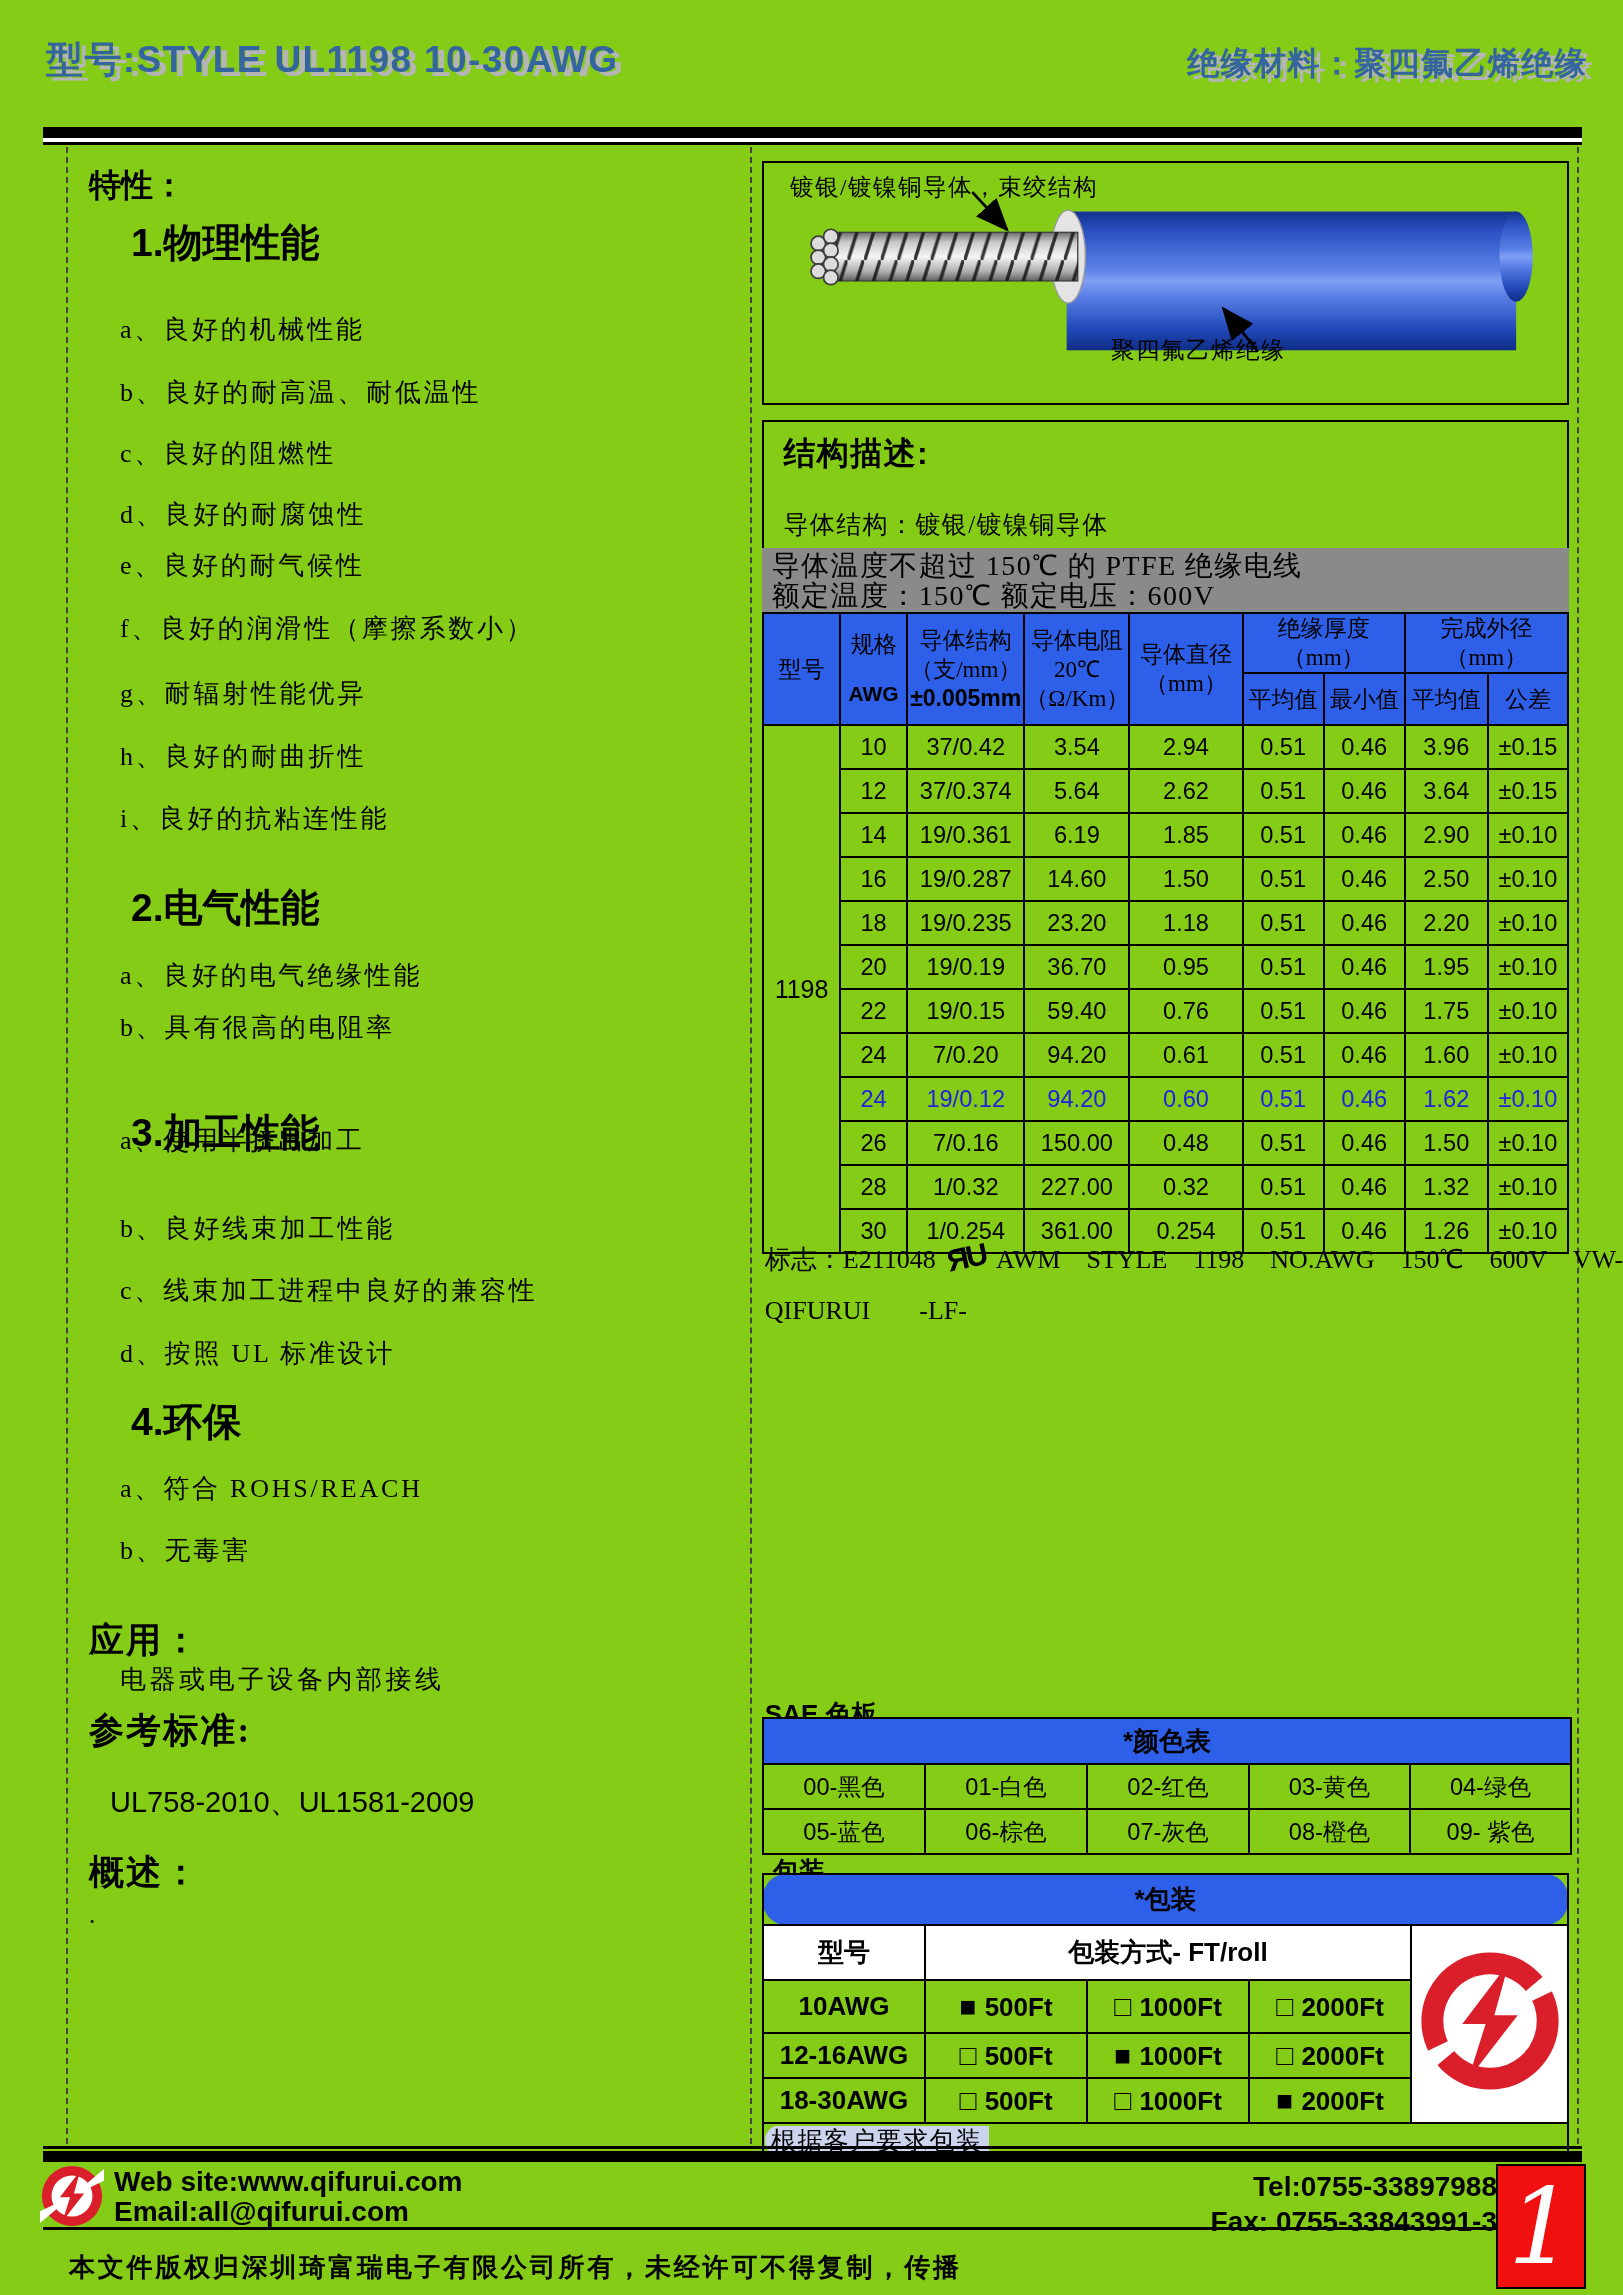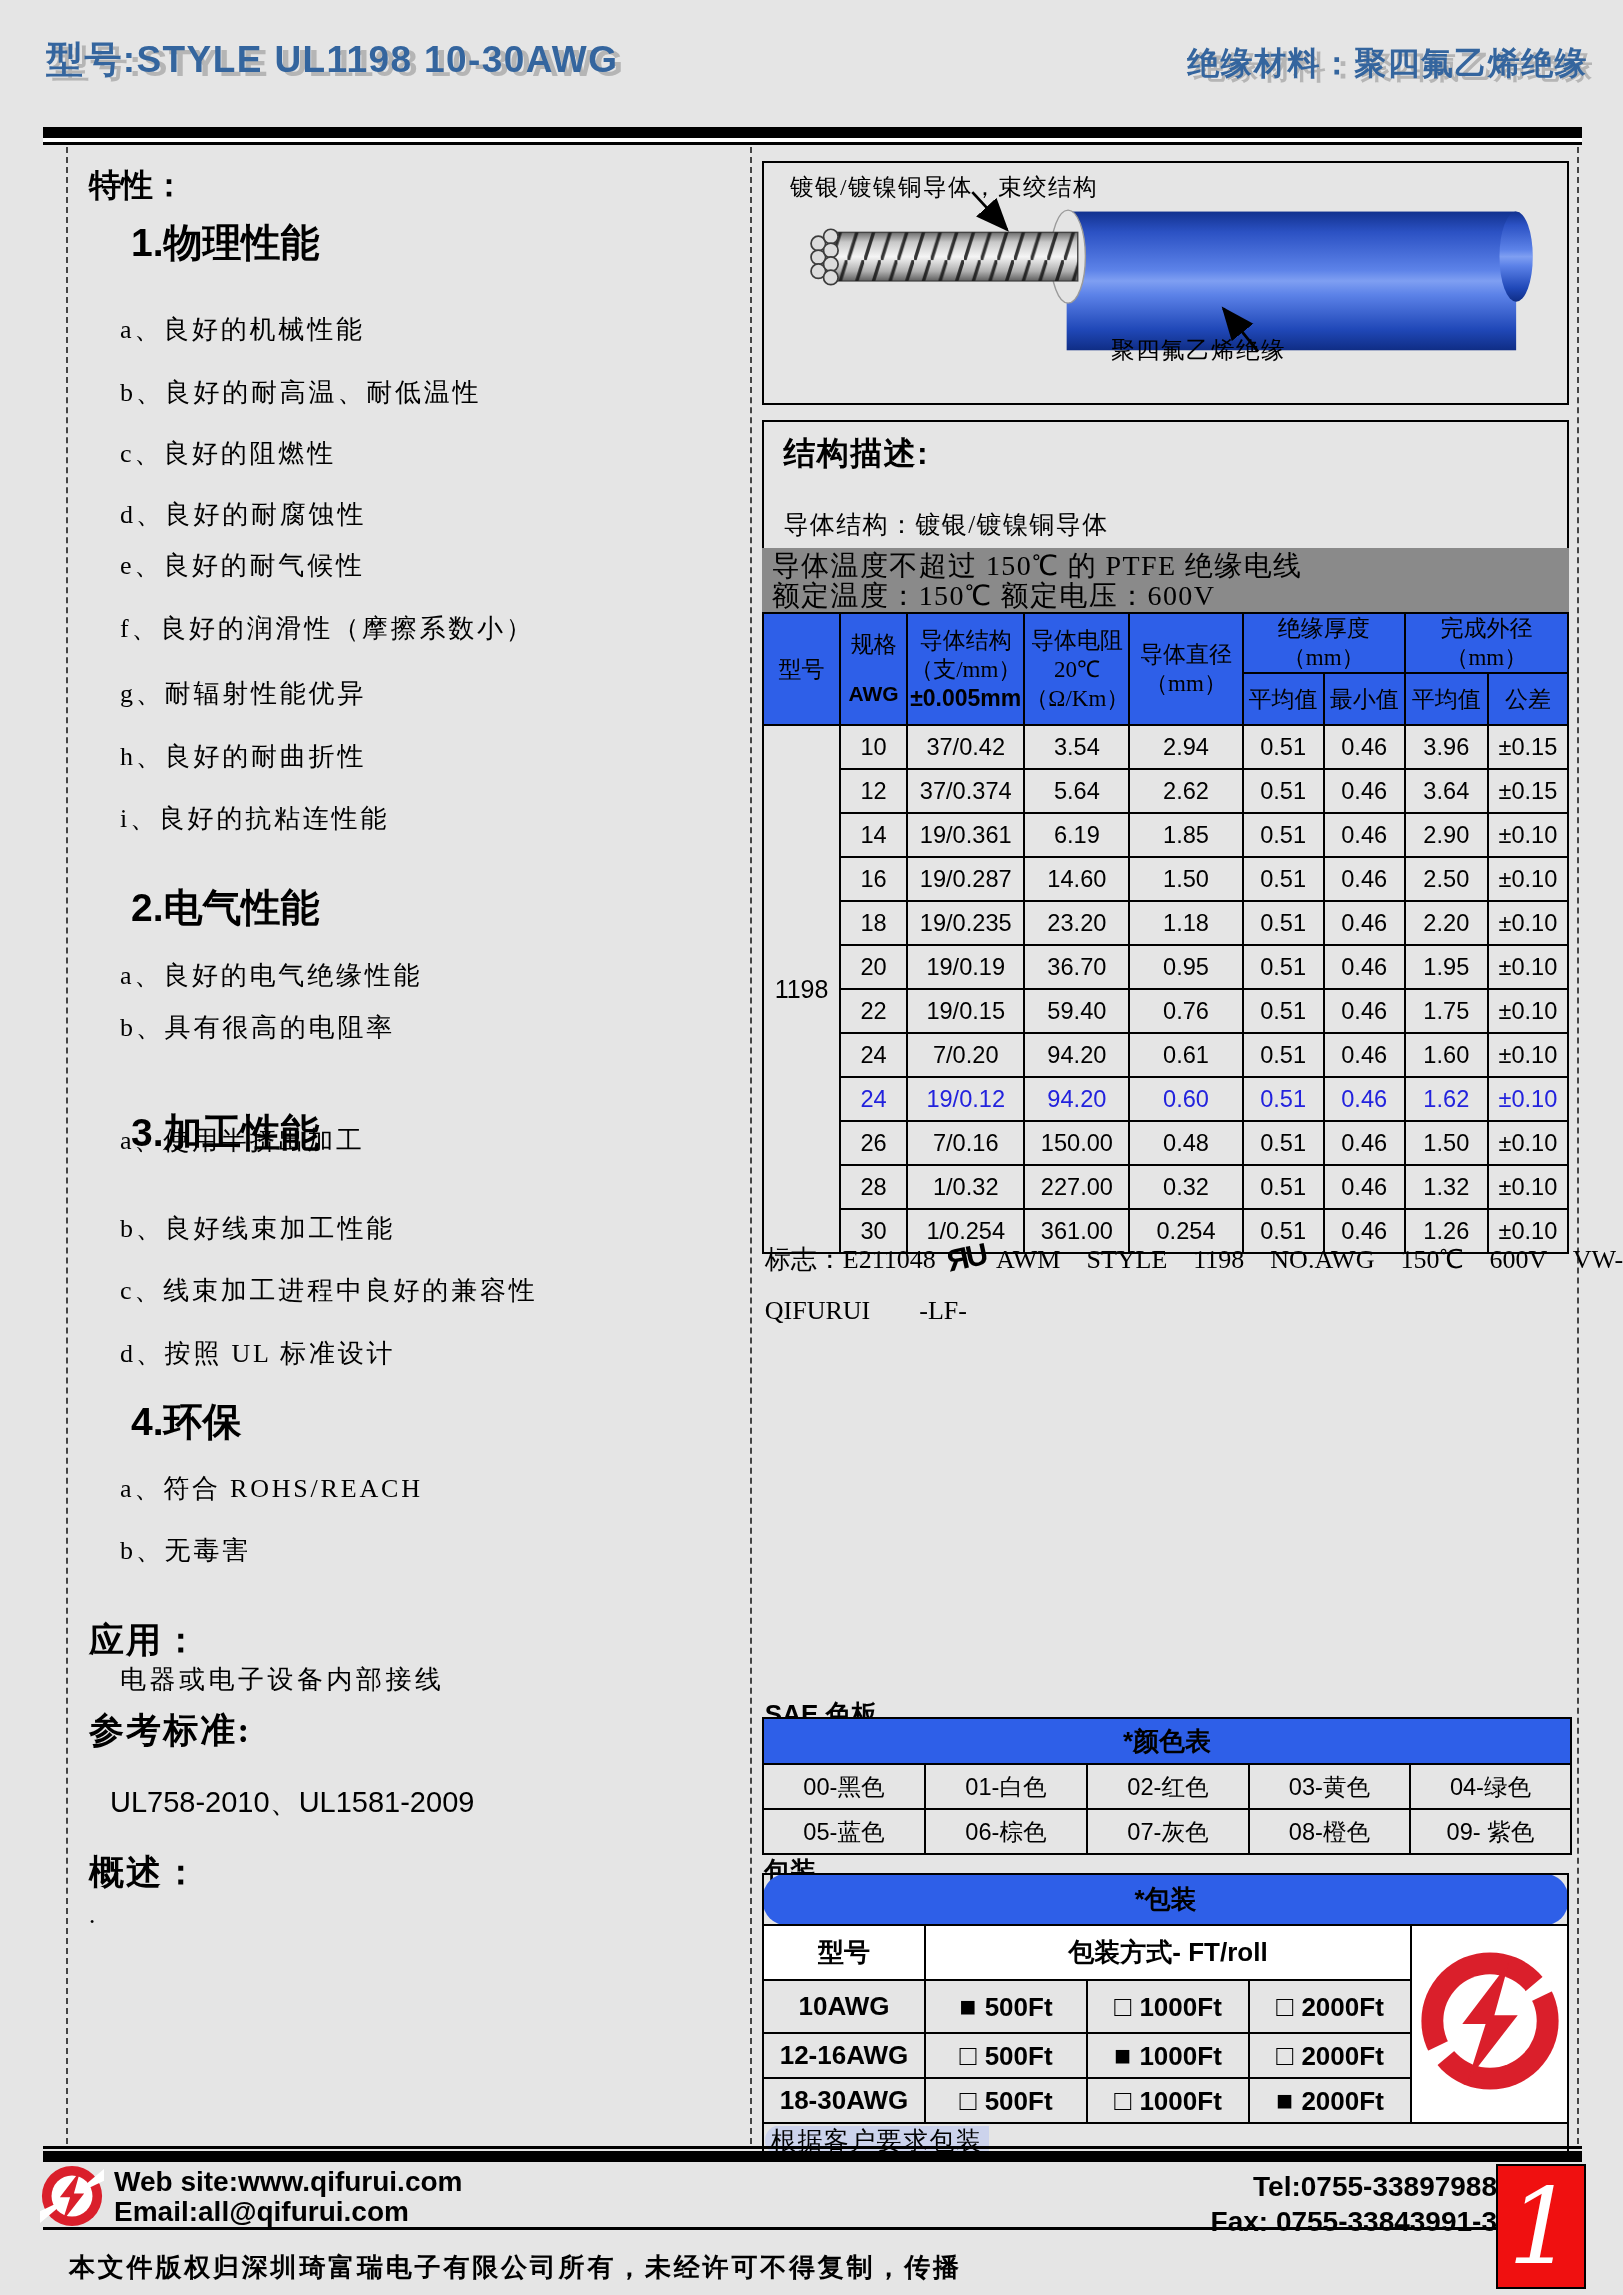"型号:STYLE UL1198 10-30AWG" .page { background: #e5e5e5 -> #84cc16 }
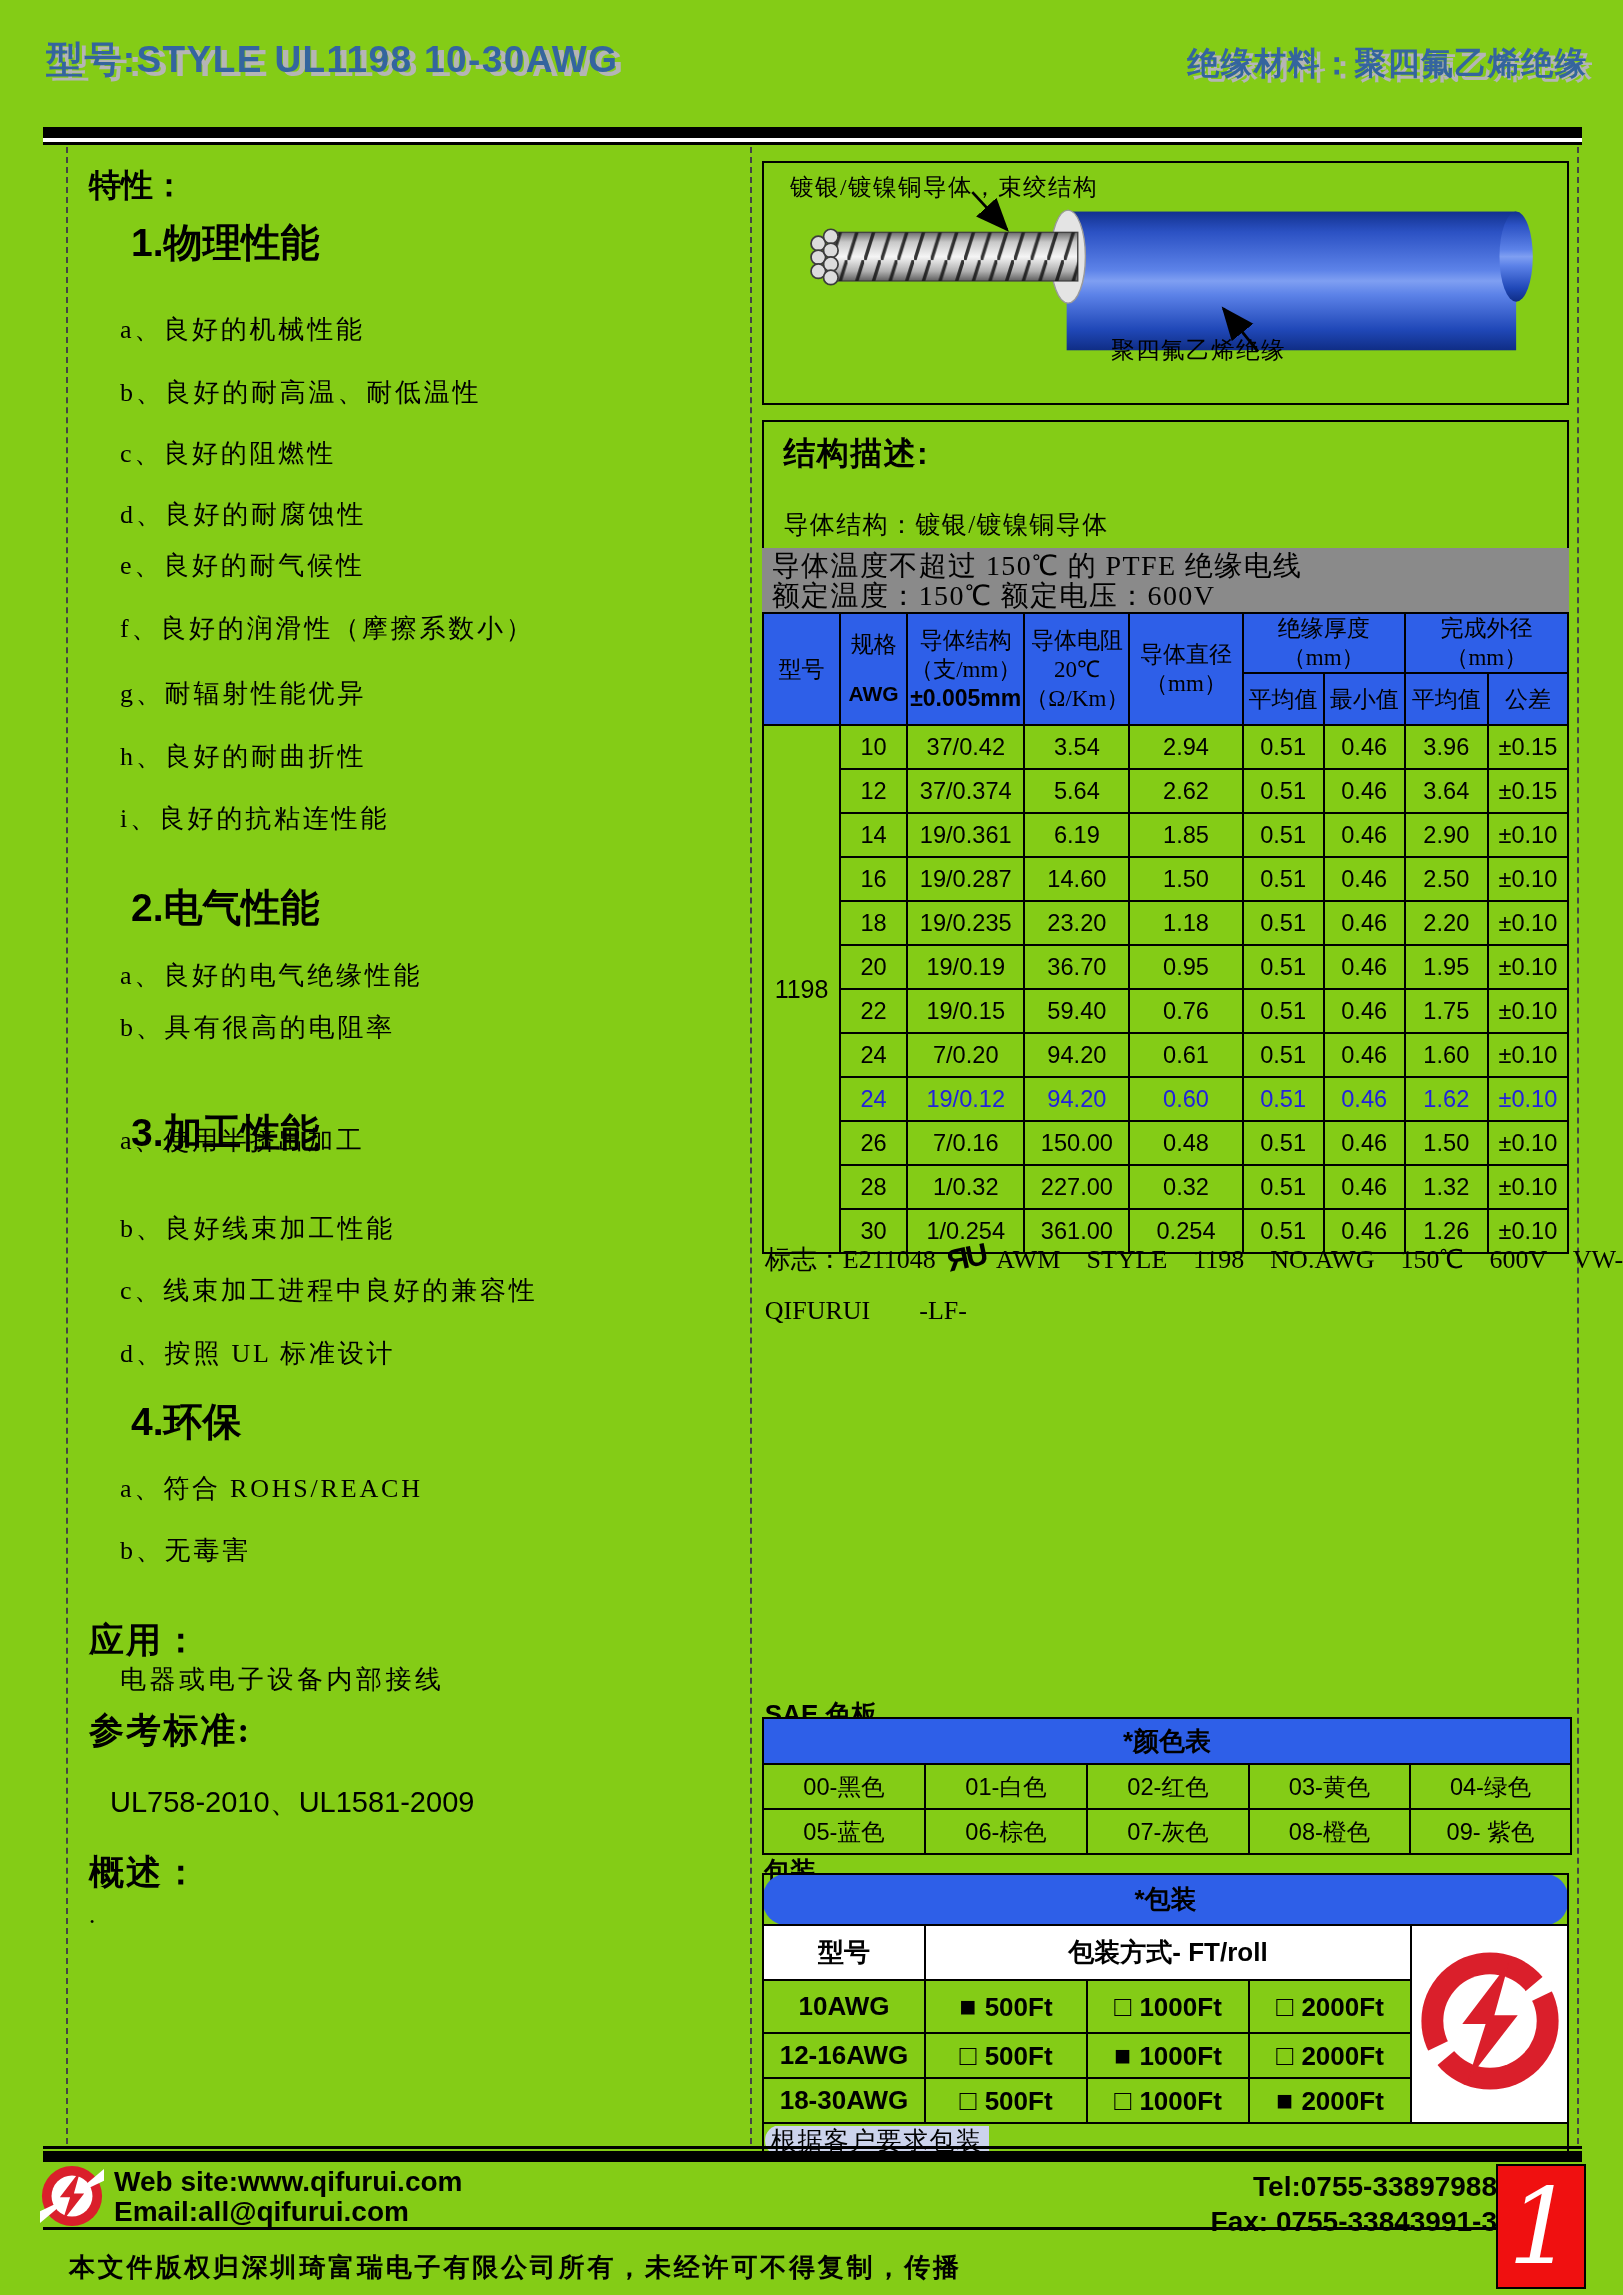"包装" .pack-head { left: 2px -> 11px }
